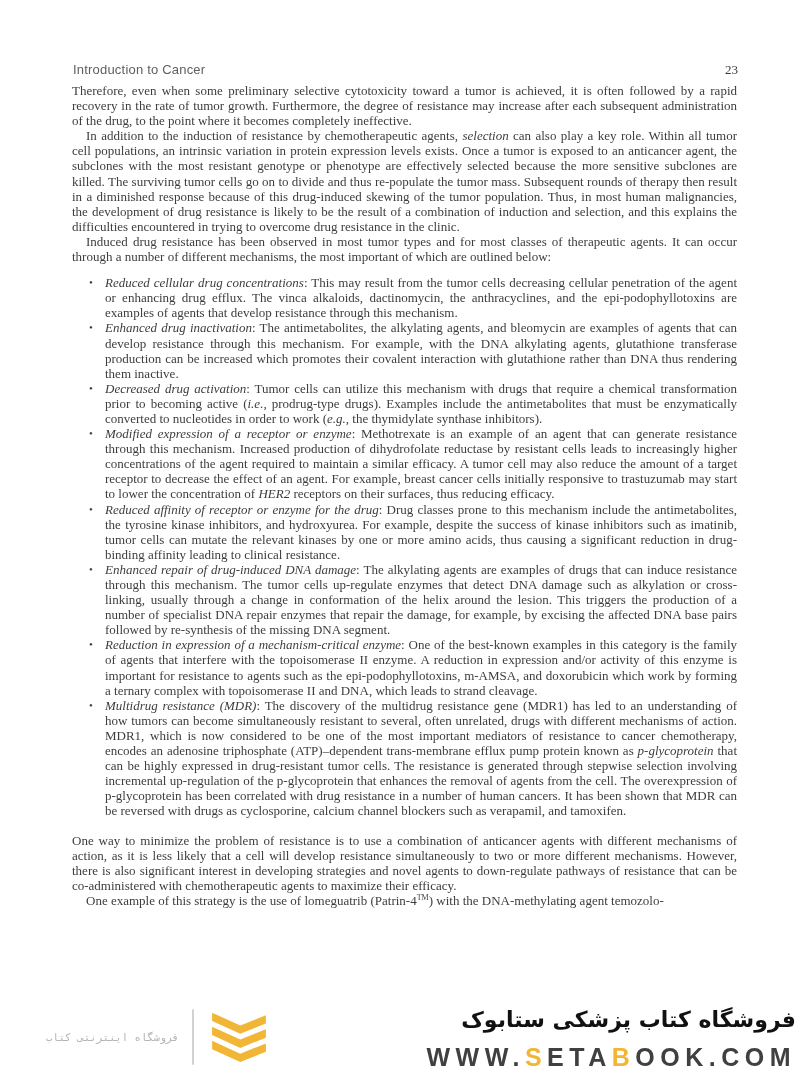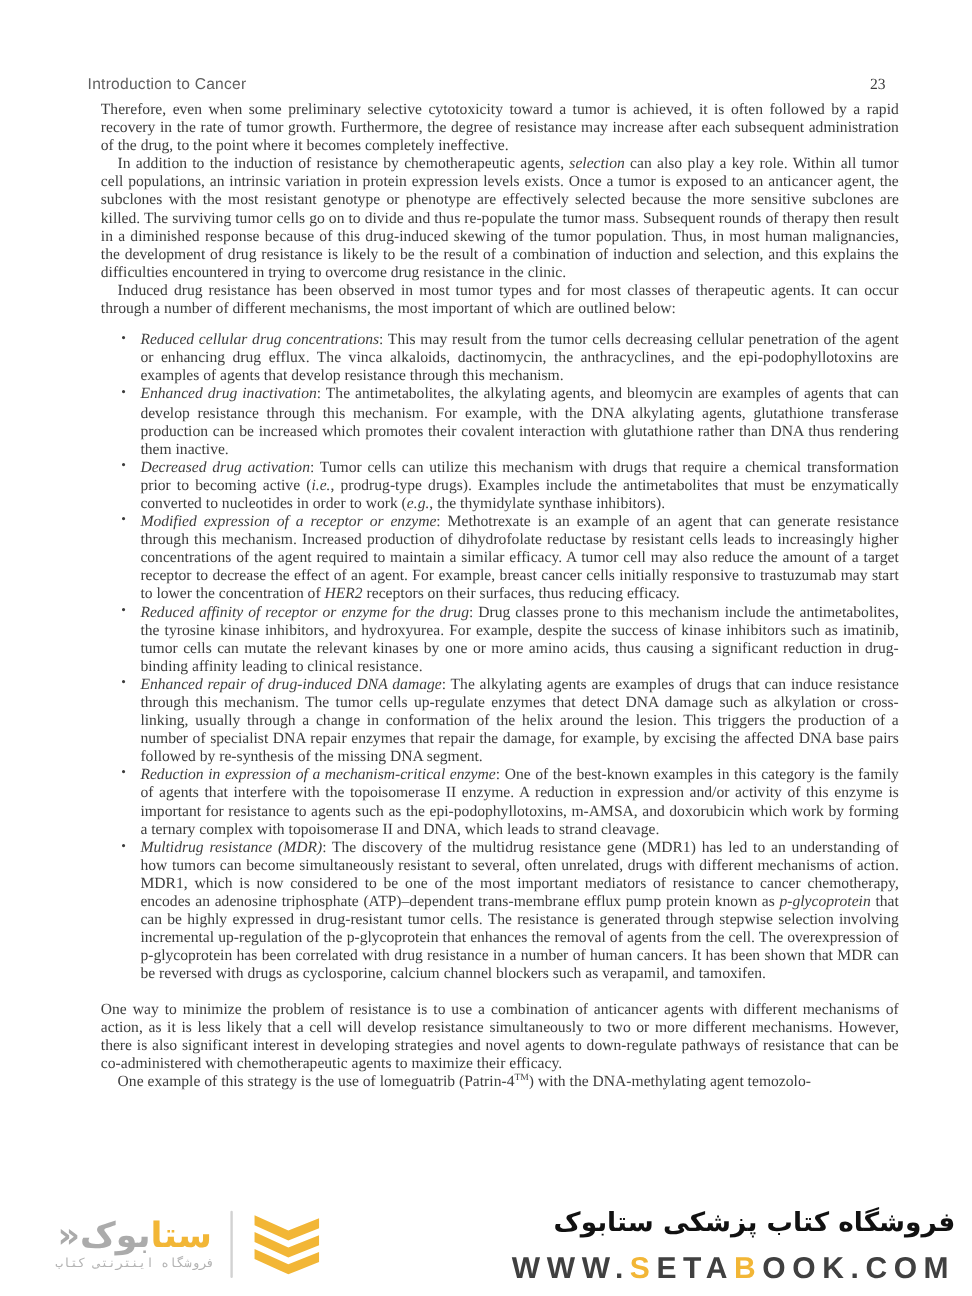"Therefore, even when some preliminary" .article { left: 84px -> 72px }
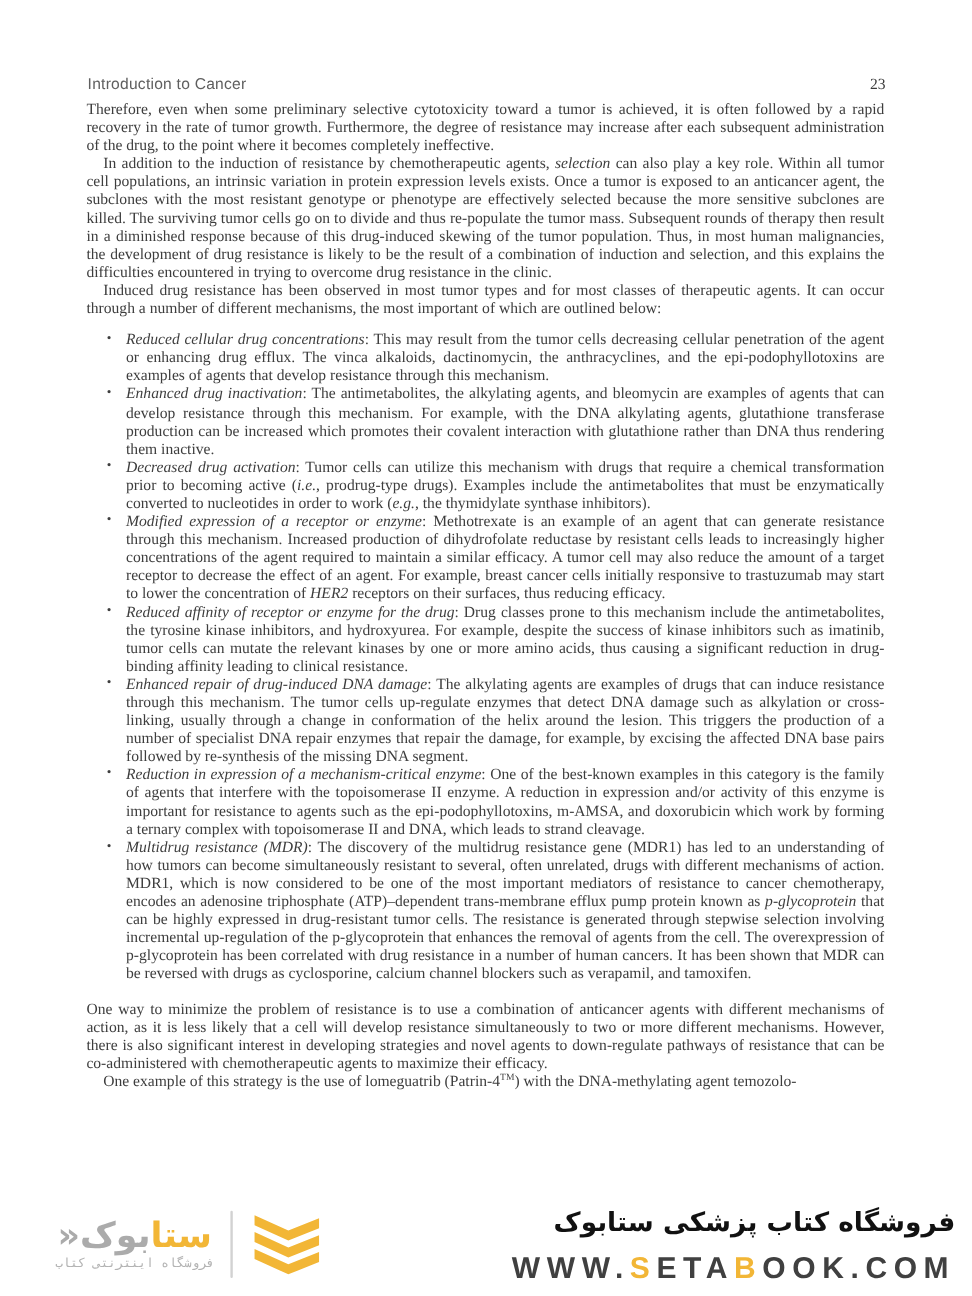"ستابوک«" div.wordmark { html: <div><span>ستا</span><span>بوک</span><span>«</span></div> -> none }
